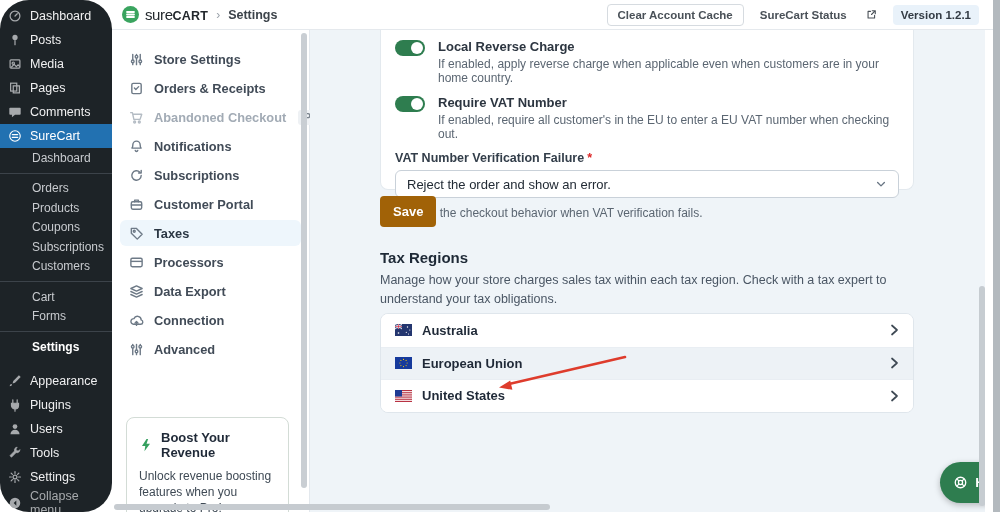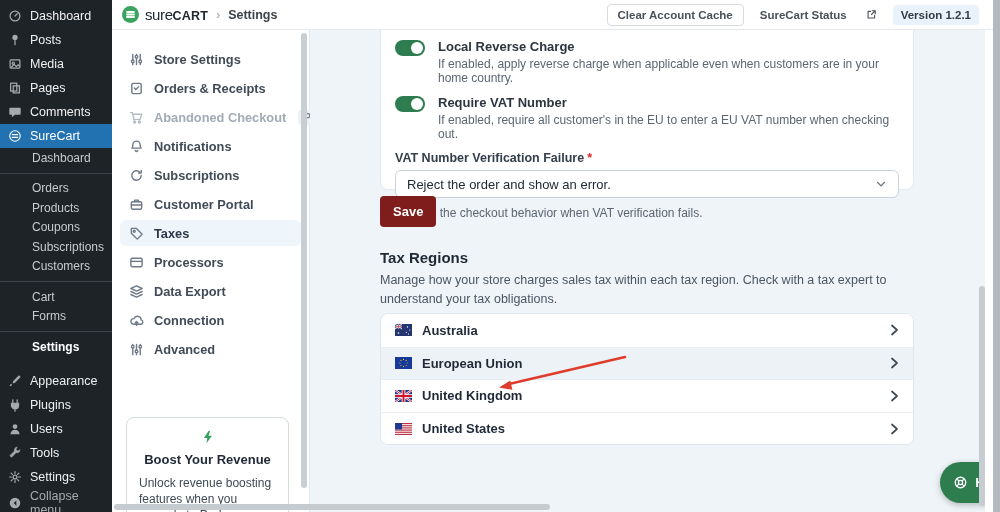"Dashboard" #wp-sidebar { border-radius: none -> 29px }
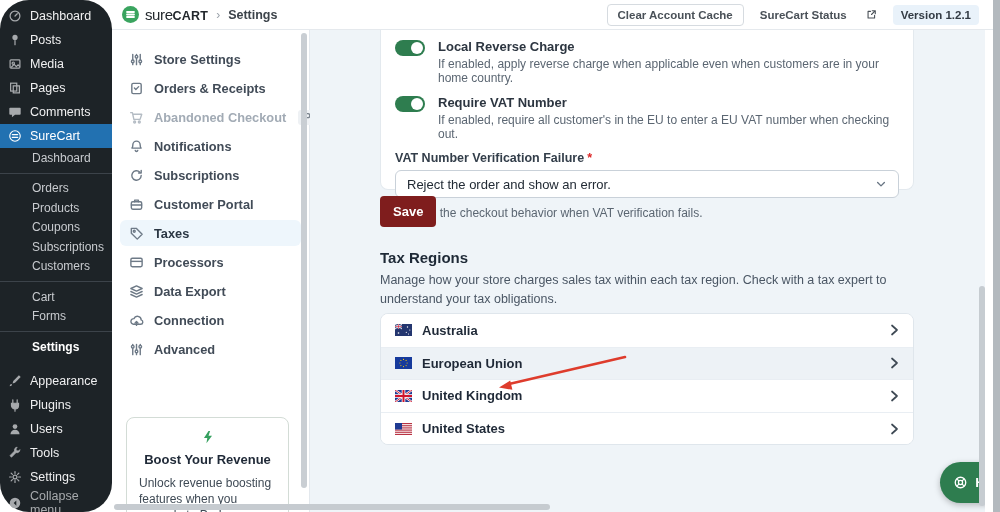"Save" #save-btn { background: #7f1d1d -> #a16207 }
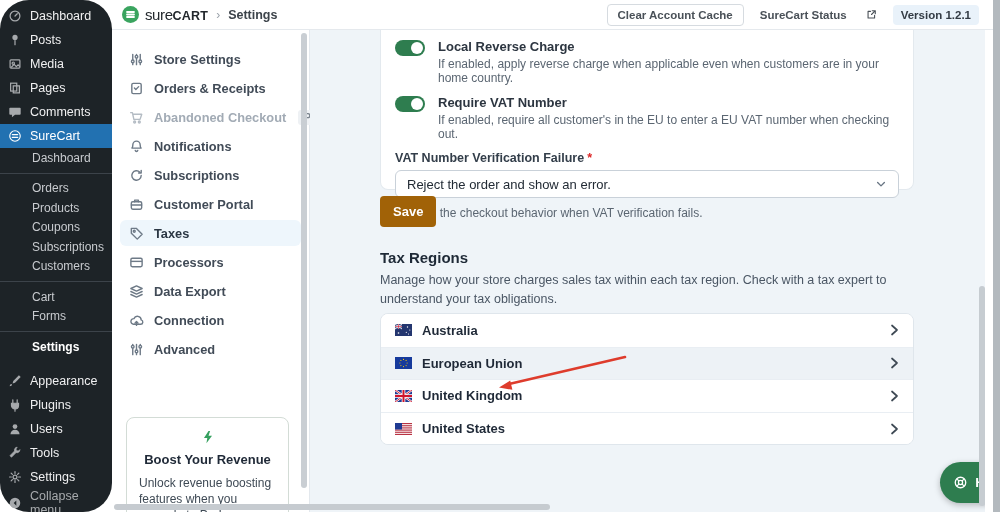"United Kingdom" div.region-row { html: <div> <span> <svg> <rect></rect> <path></path> <path></path> <path></path> <path></path> </svg> </span> <span>United Kingdom</span> <svg> <polyline></polyline> </svg> </div> -> none }
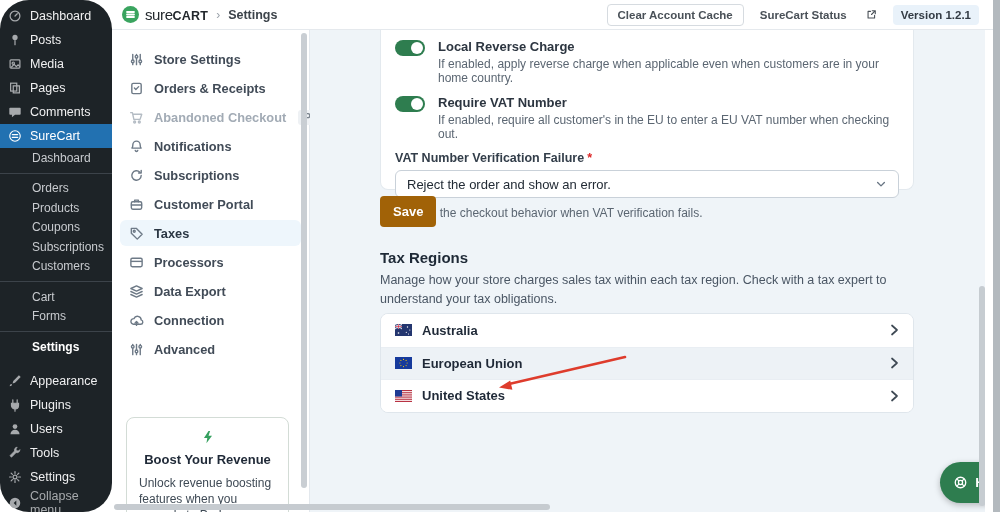"Boost Your Revenue" .boost-title { flex-direction: column -> none }
